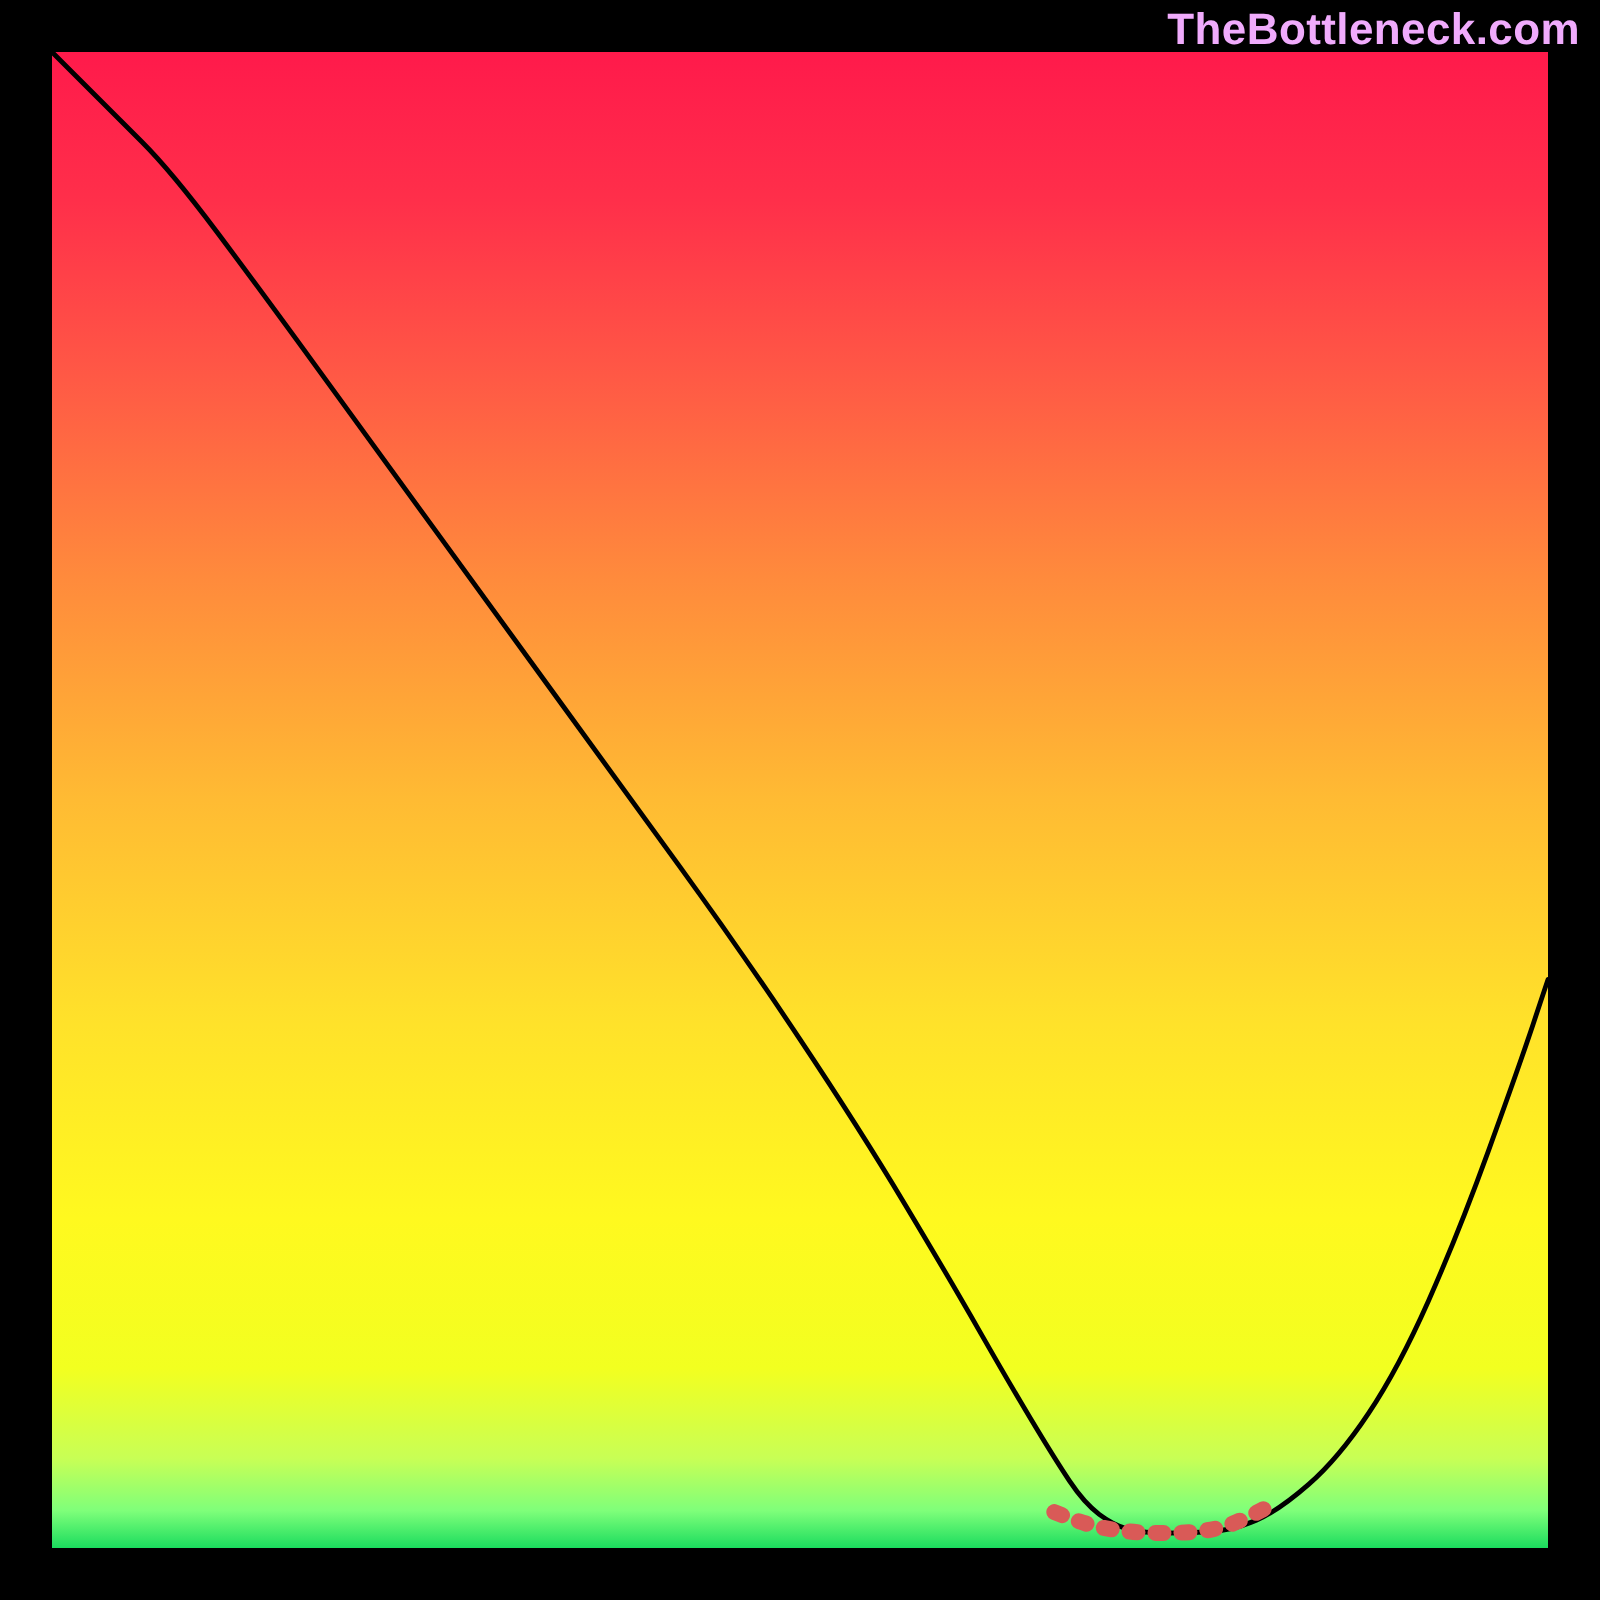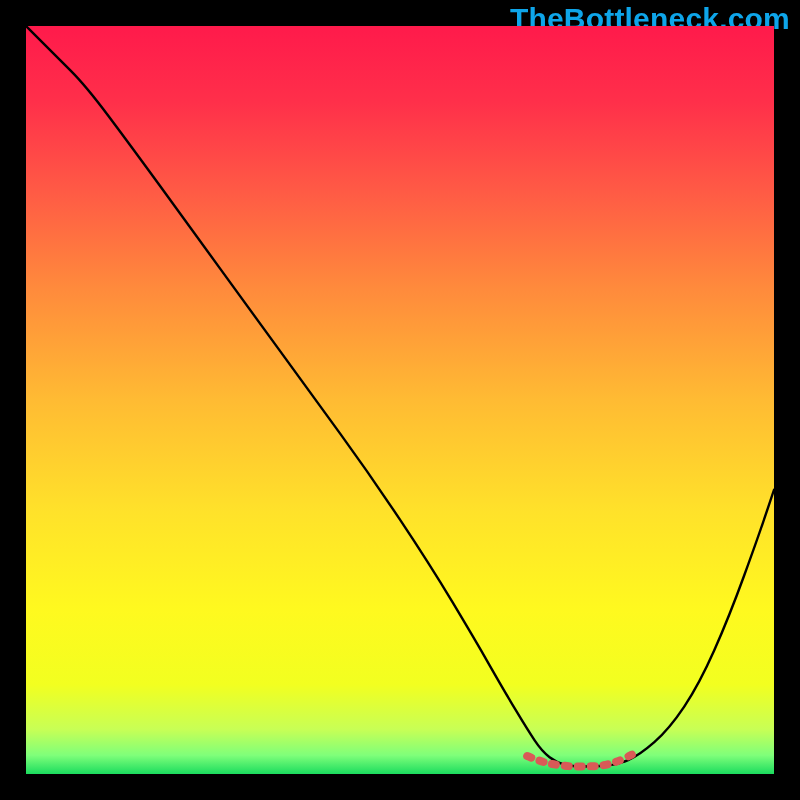"TheBottleneck.com" .watermark { color: #0ea5e9 -> #f0abfc; font-size: 30px -> 22px }
